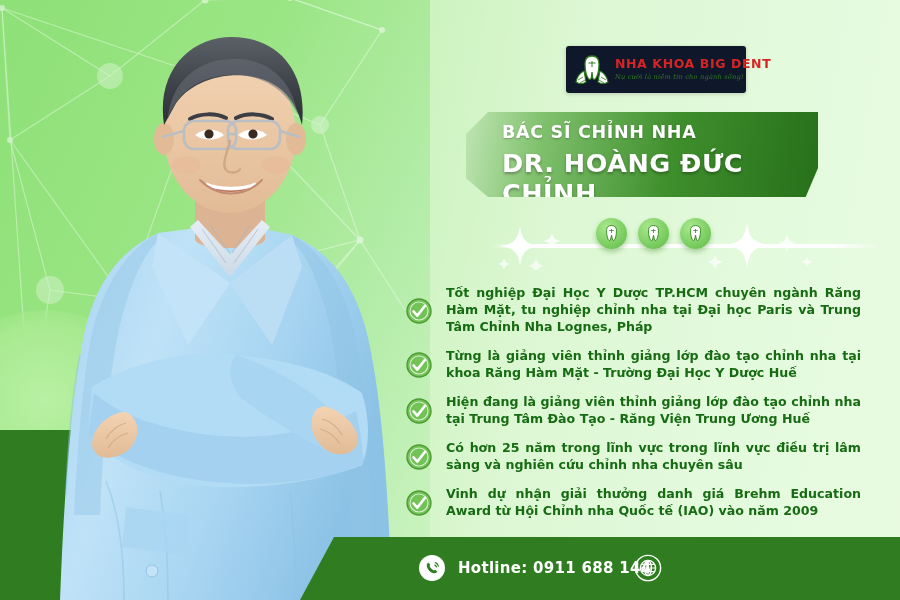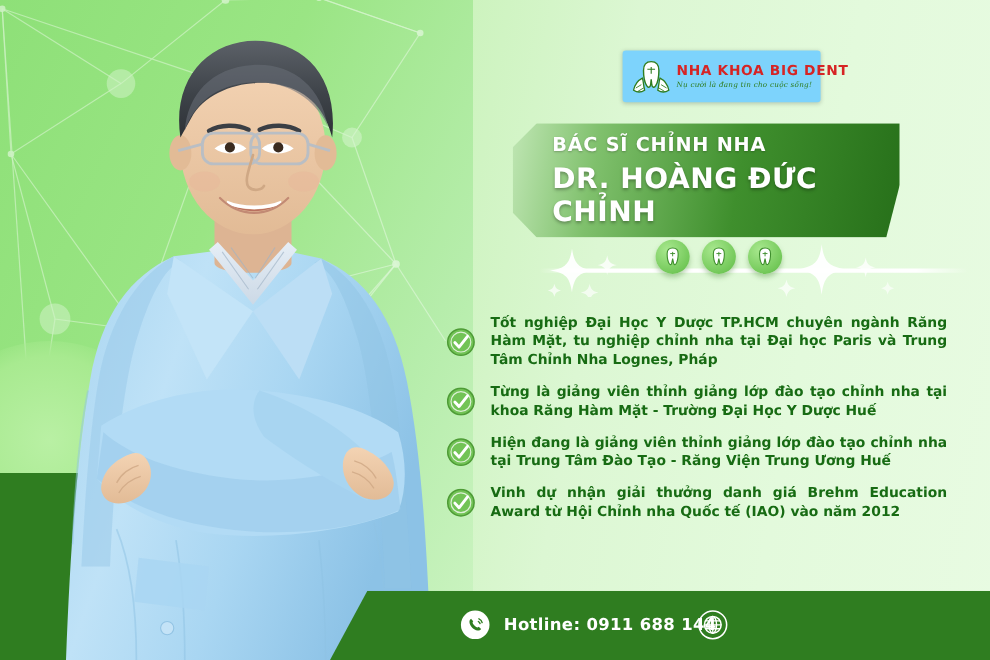"NHA KHOA BIG DENT" .logo-box { background: #7dd3fc -> #0f172a }
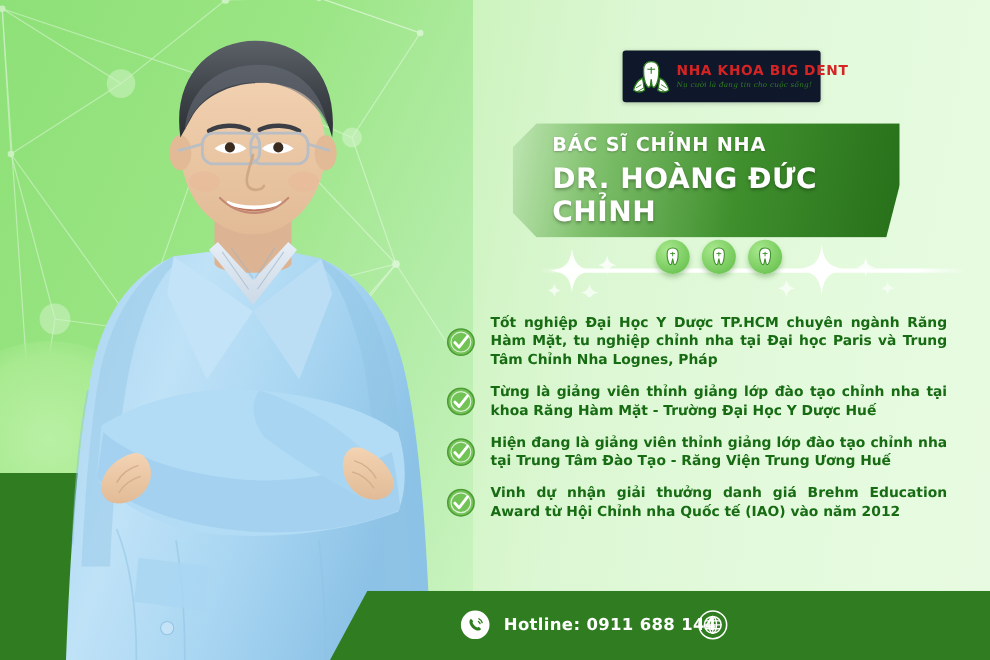"Nụ cười là đang tin" div.logo-slogan { text: đang tin cho cuộc -> niềm tin cho ngành }
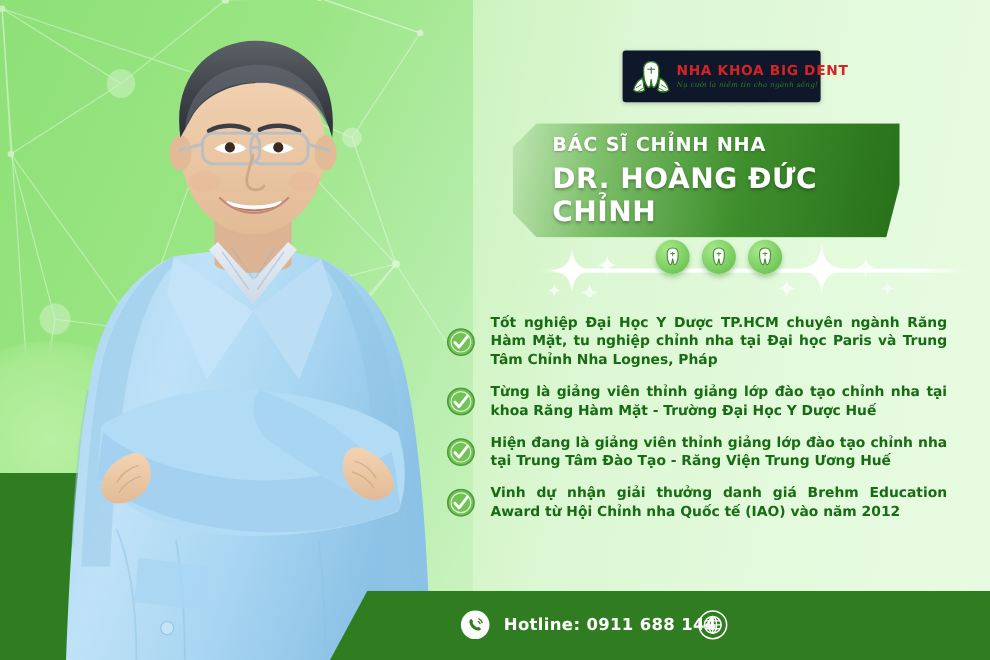"BÁC SĨ CHỈNH NHA" .banner { height: 104px -> 85px }
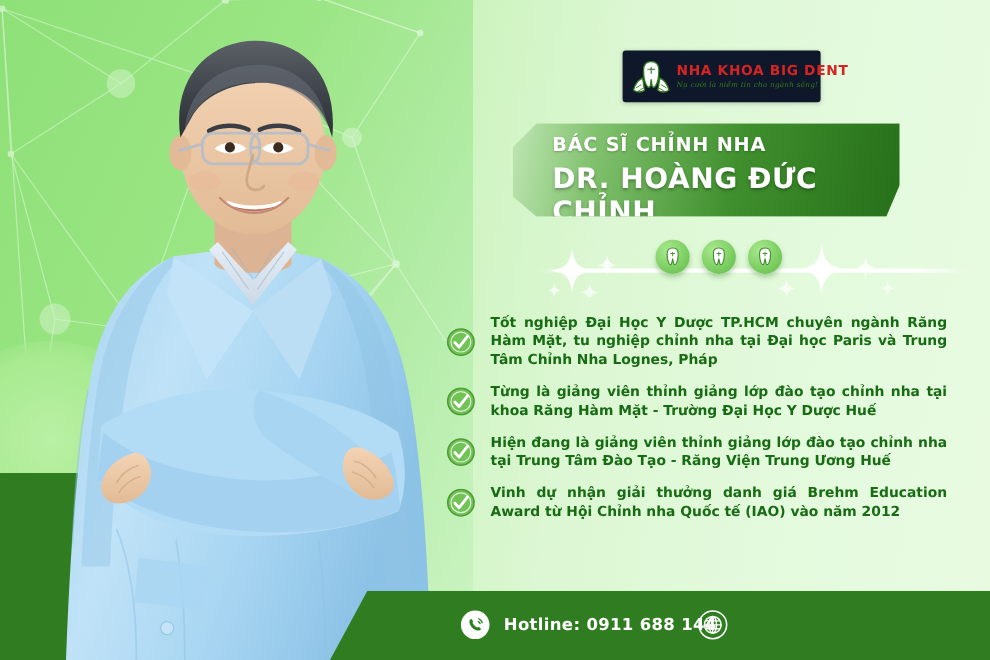"Có hơn 25 năm trong" div.row { html: none -> <div> <svg> <circle></circle> <circle></circle> <path></path> </svg> <div>Có hơn 25 năm trong lĩnh vực trong lĩnh vực điều trị lâm sàng và nghiên cứu chỉnh nha chuyên sâu</div> </div> }
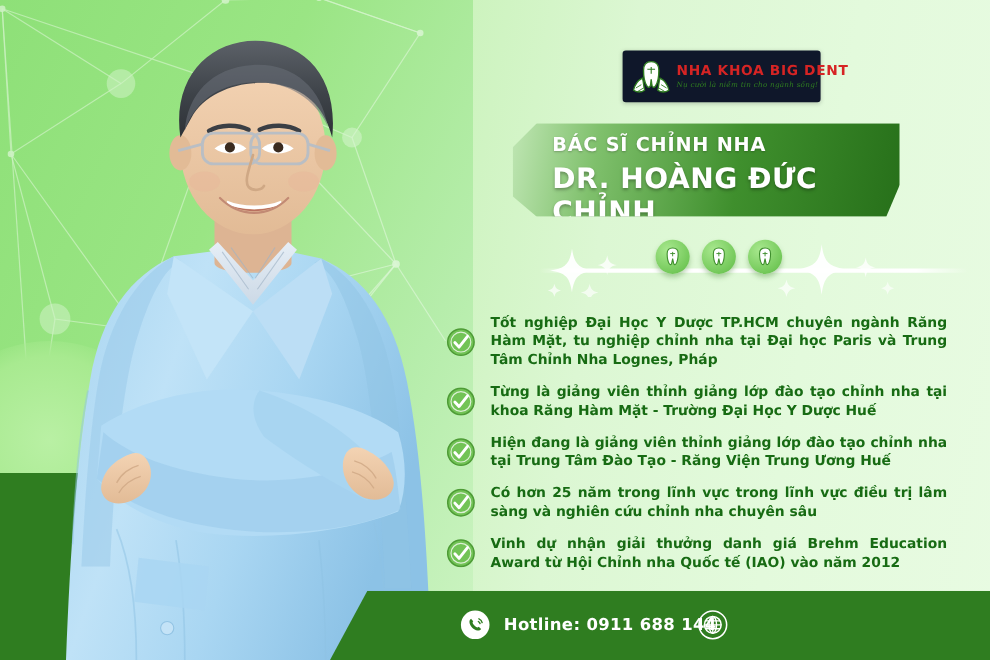"Vinh dự nhận giải thưởng" div.row-txt { text: 2012 -> 2009 }
